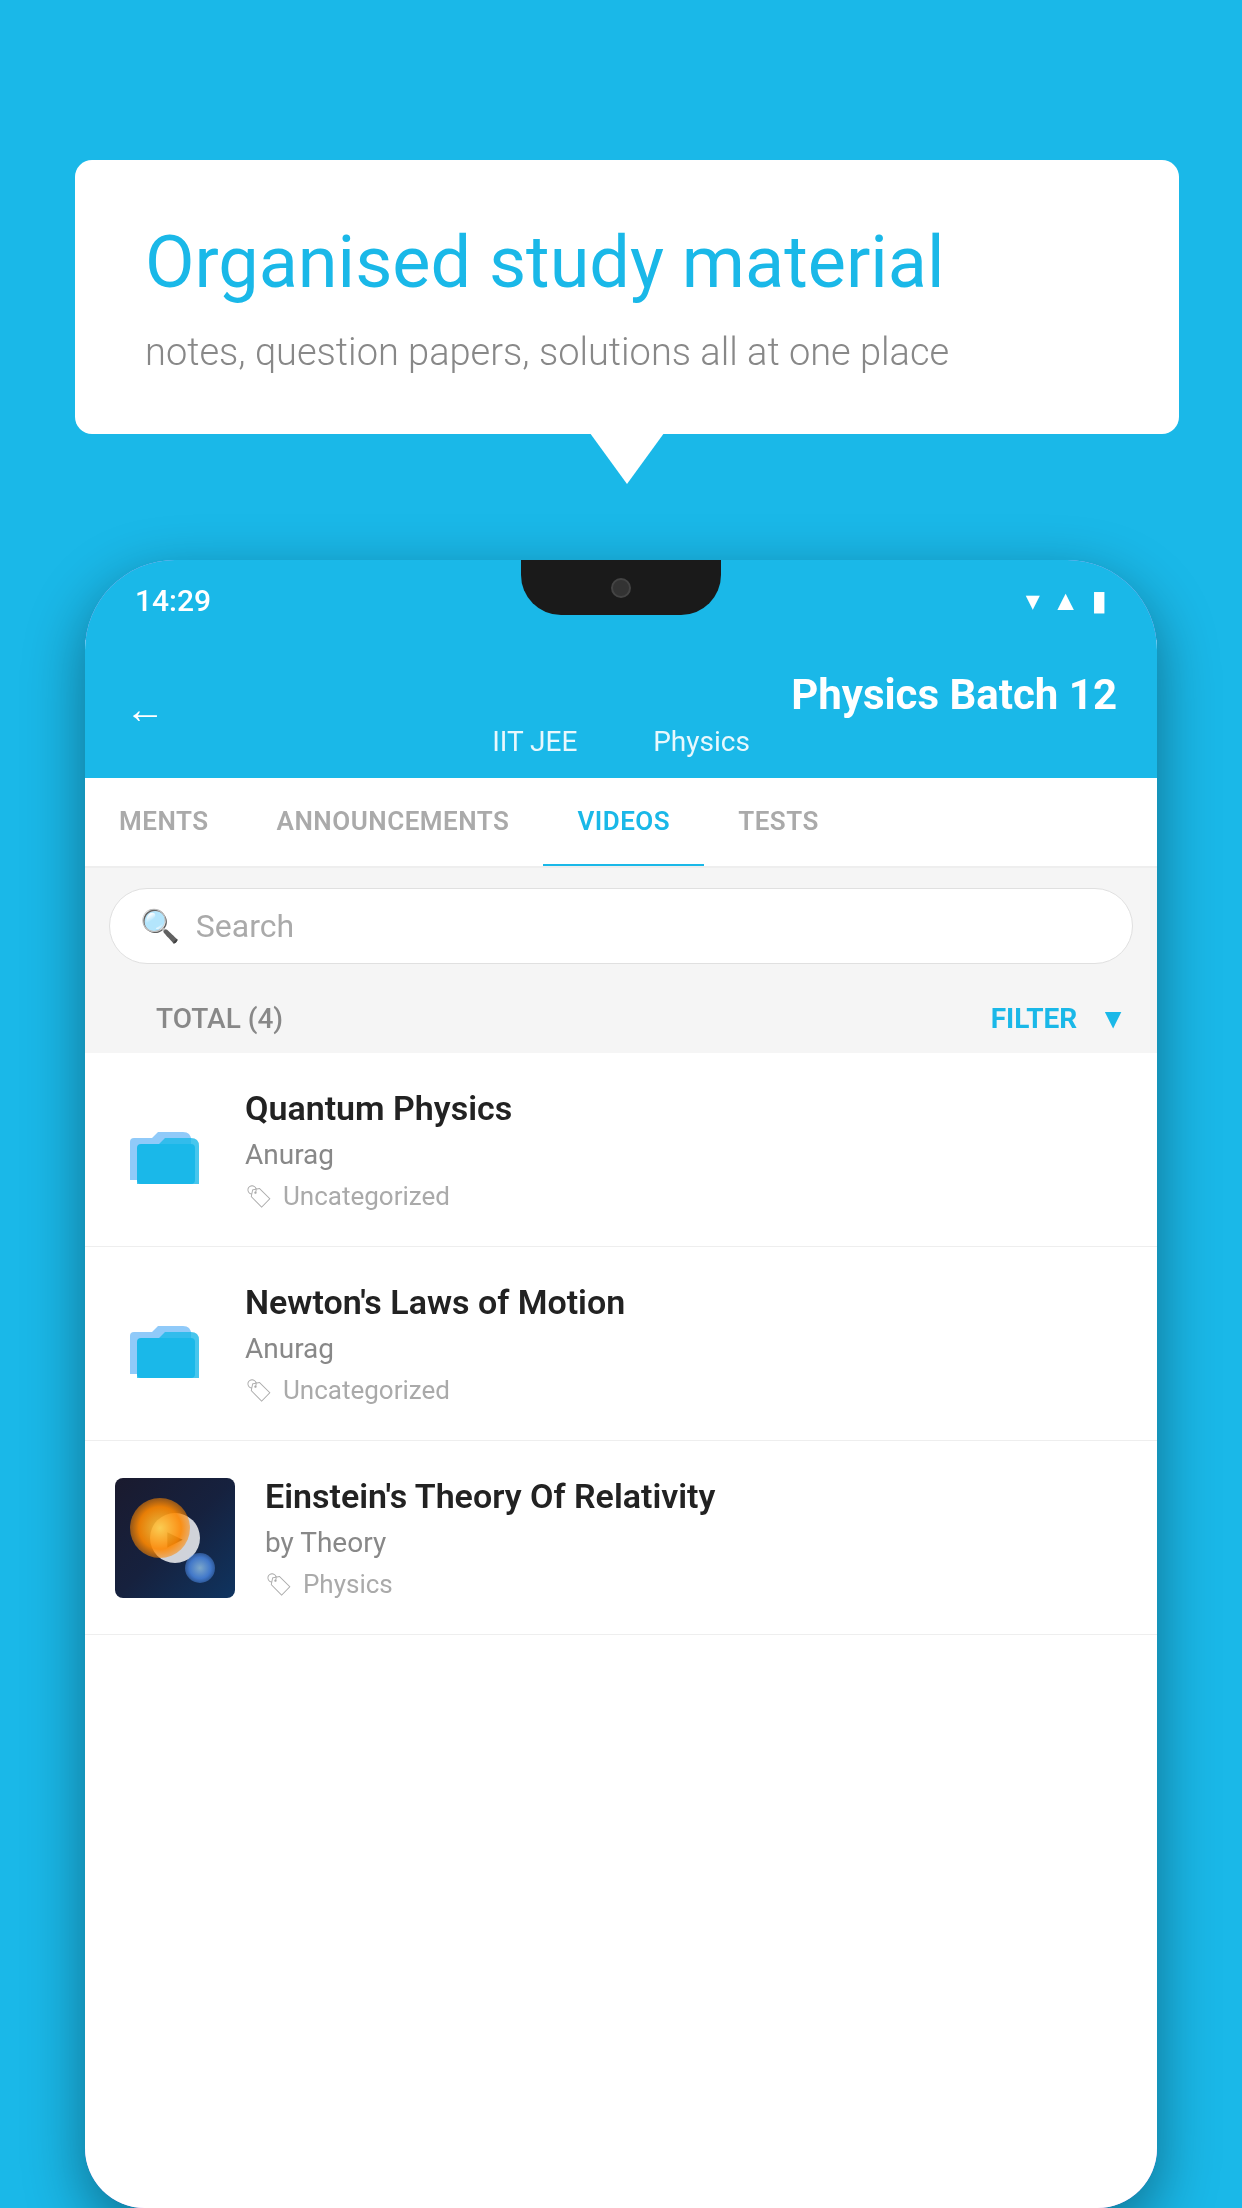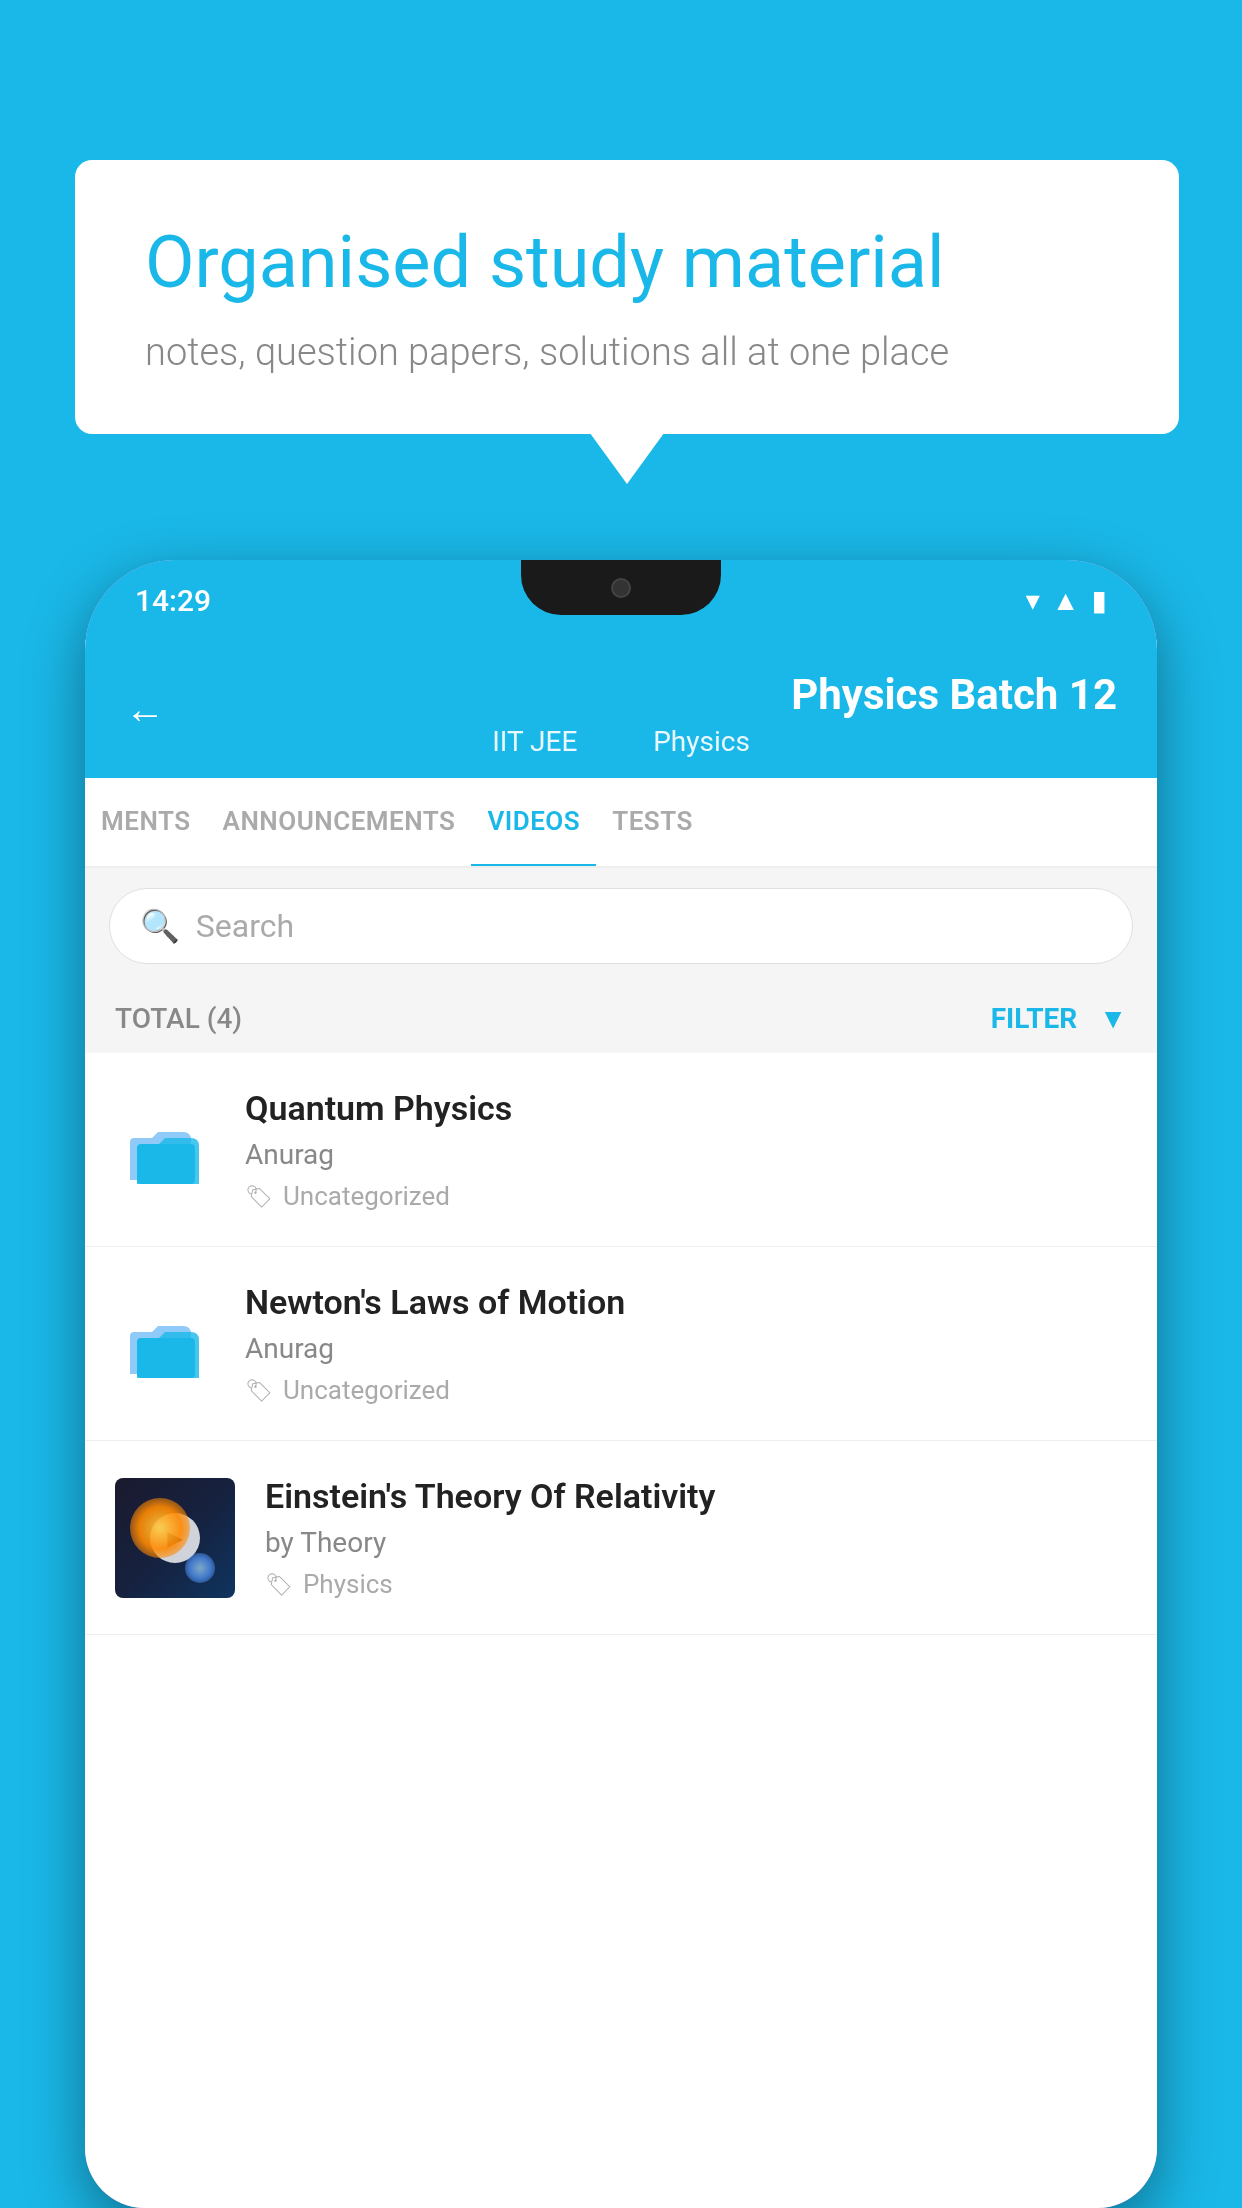"MENTS" .tab { padding: 28px 16px -> 28px 34px }
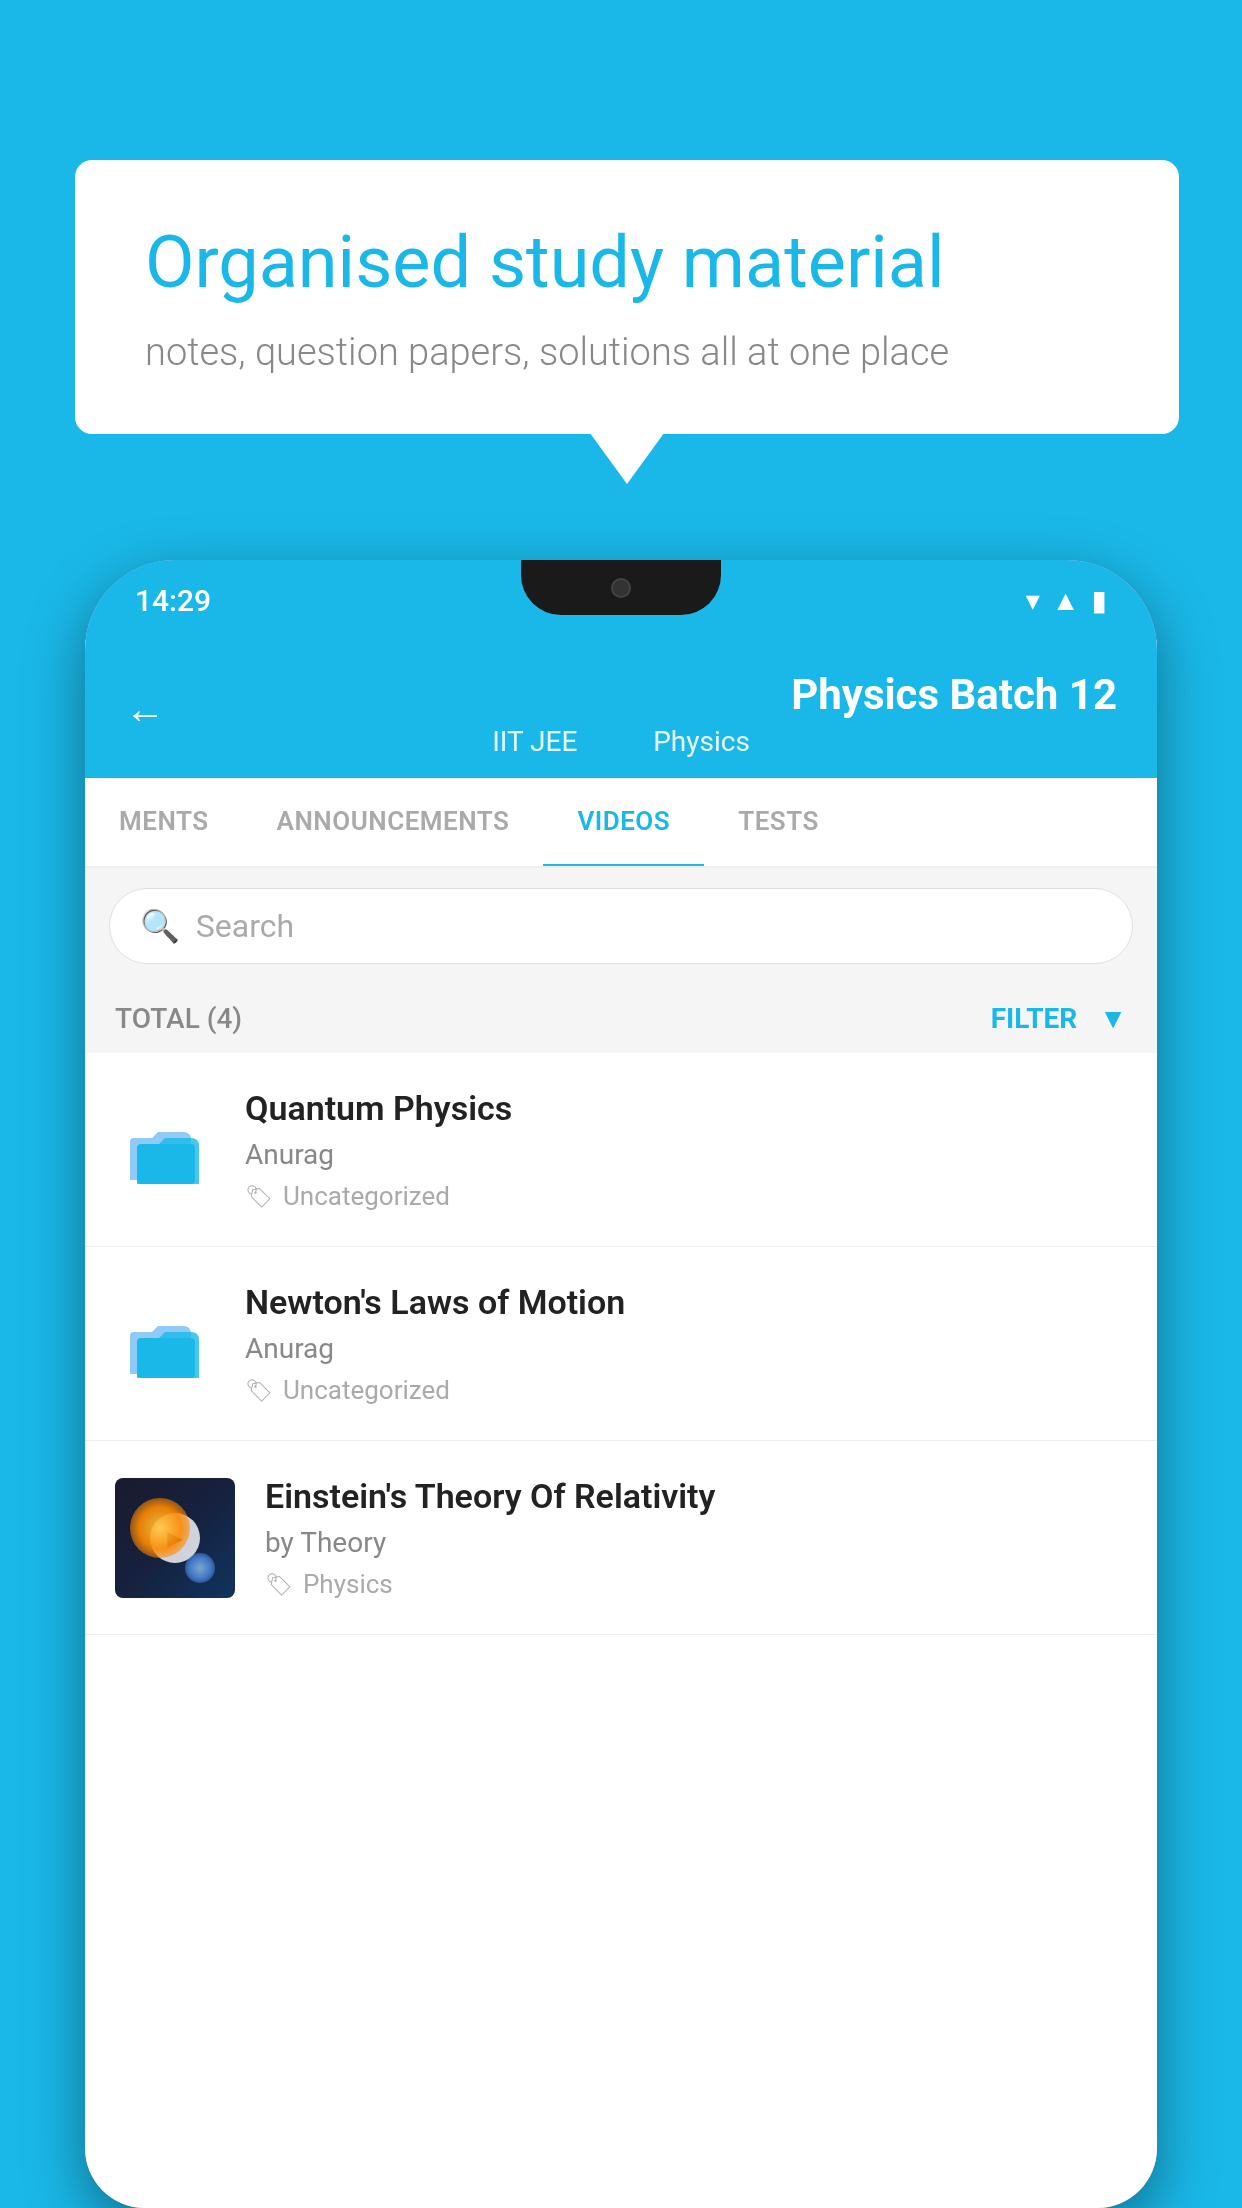"TOTAL (4)" .total-text { margin-left: none -> 41px }
